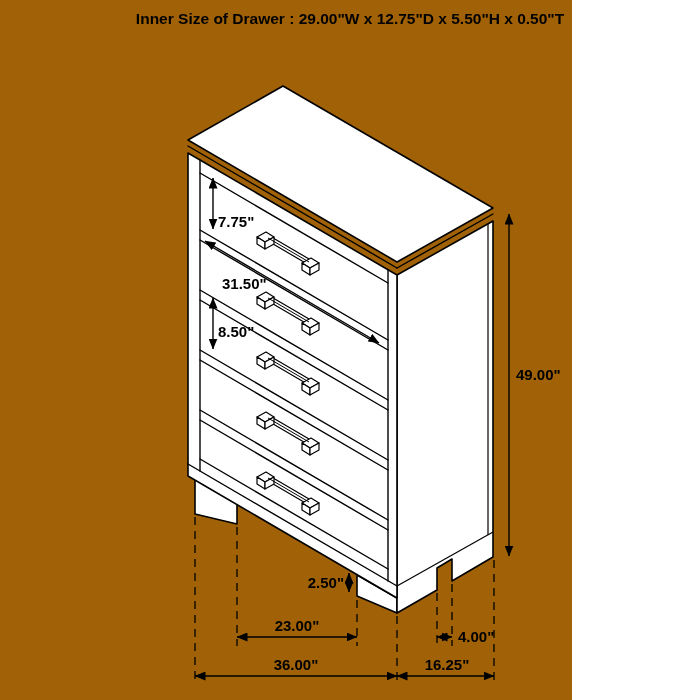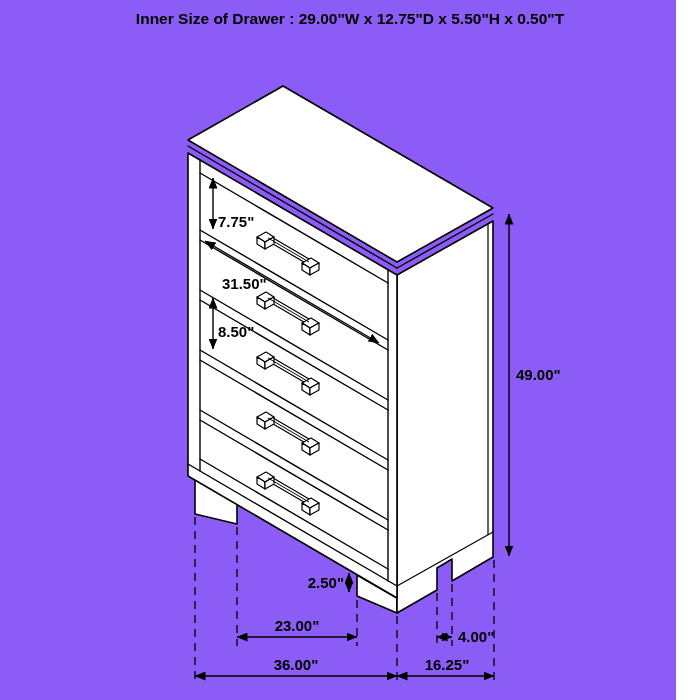"Inner Size of Drawer :" .stage { background: #8b5cf6 -> #a16207; width: 676px -> 572px }
